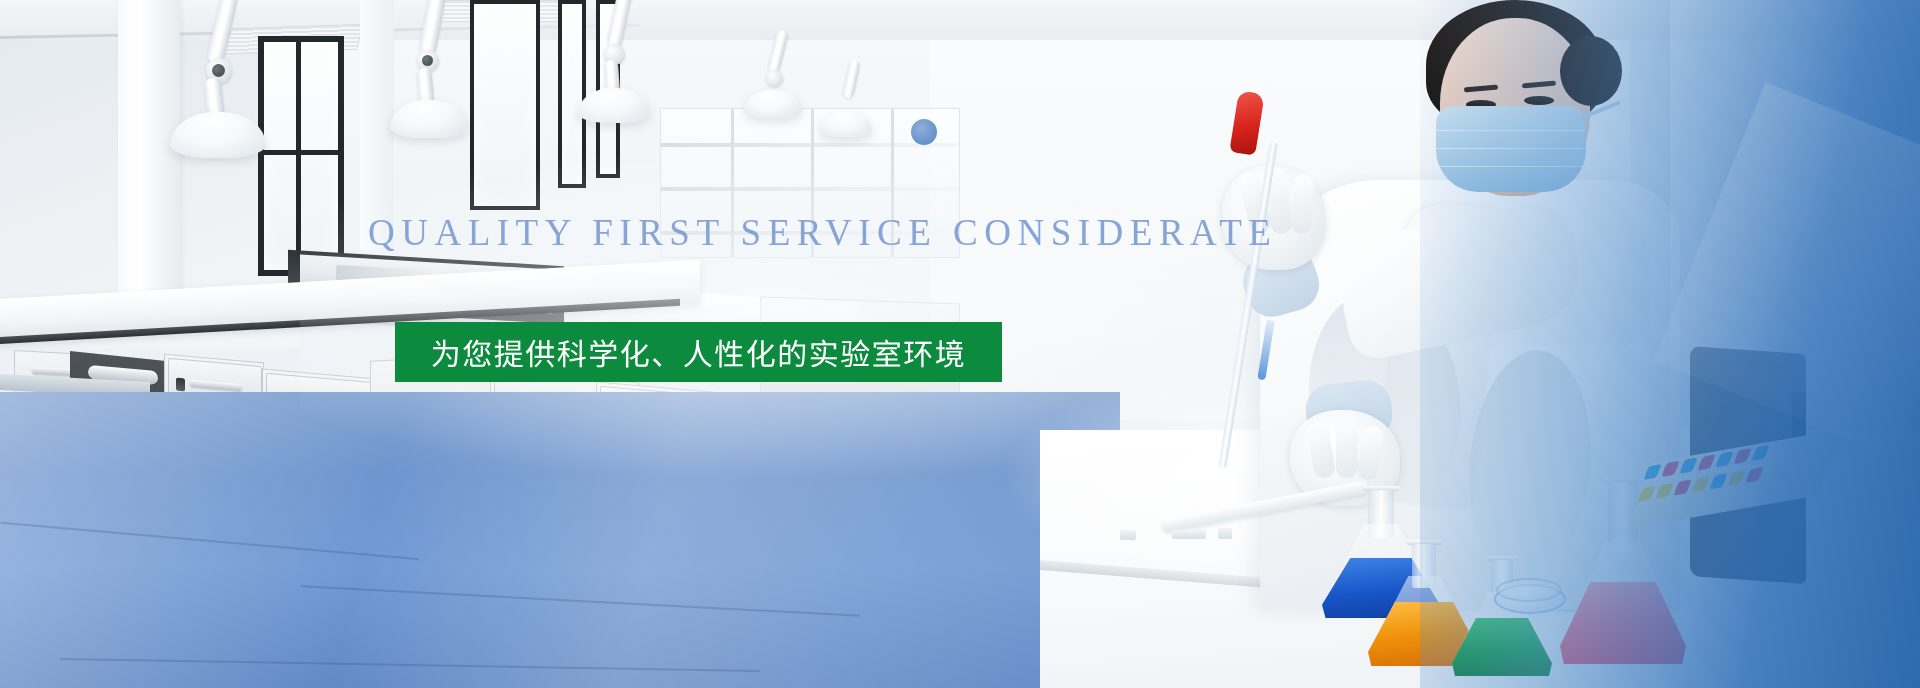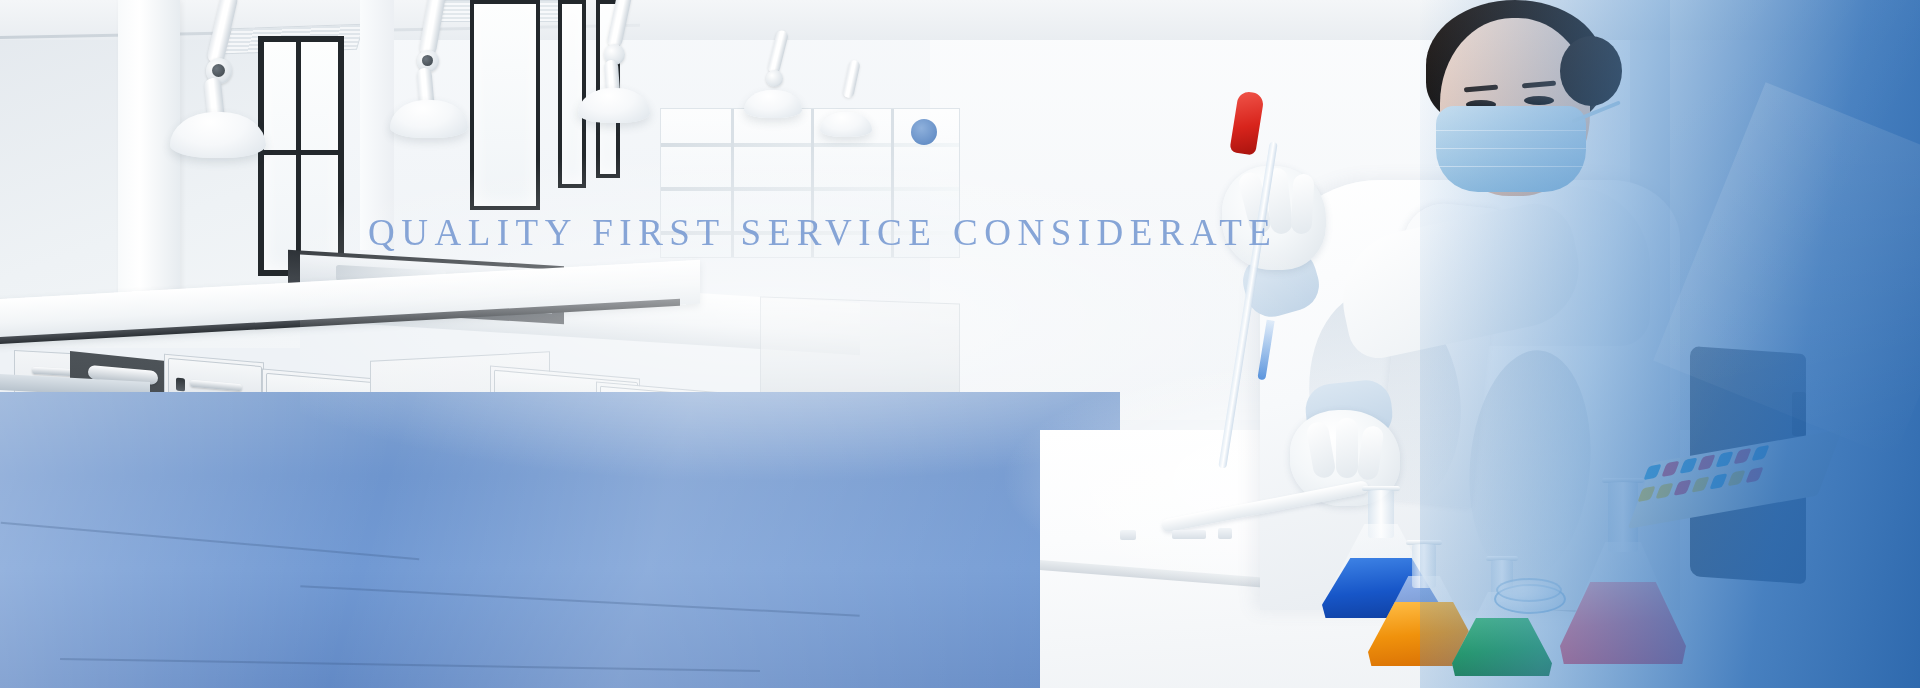"为您提供科学化、人性化的实验室环境" div.greenbar { html: none -> <div> <span>为您提供科学化、人性化的实验室环境</span> </div> }
